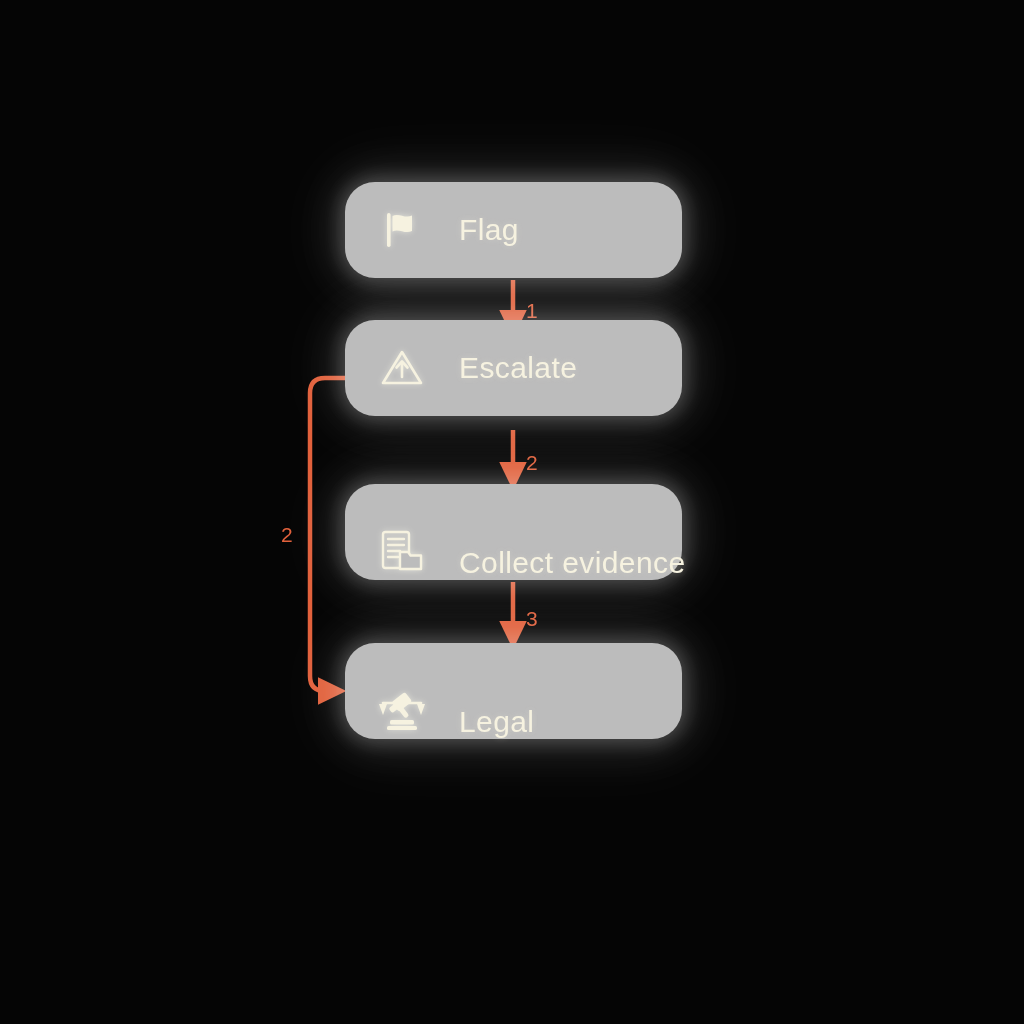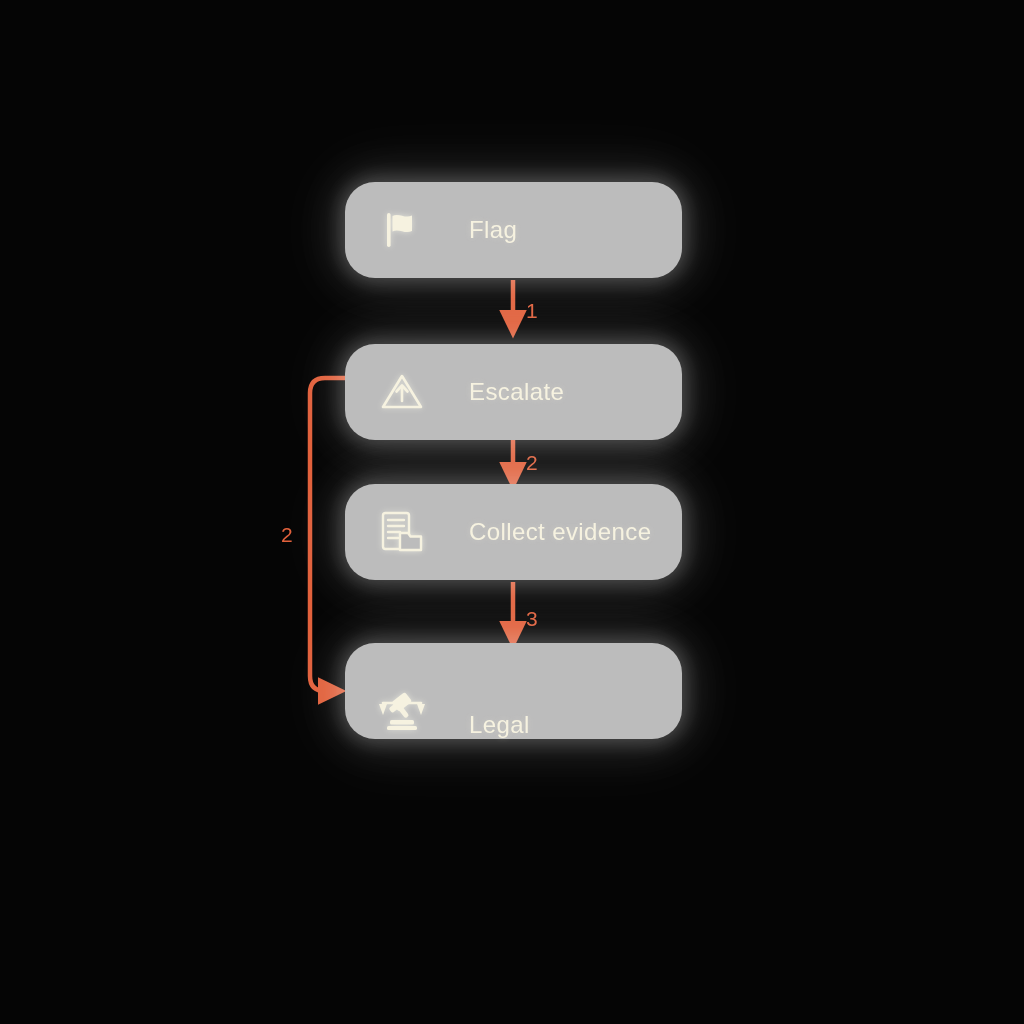"Flag" .node .node-label { font-size: 24px -> 30px; margin-left: 38px -> 28px }
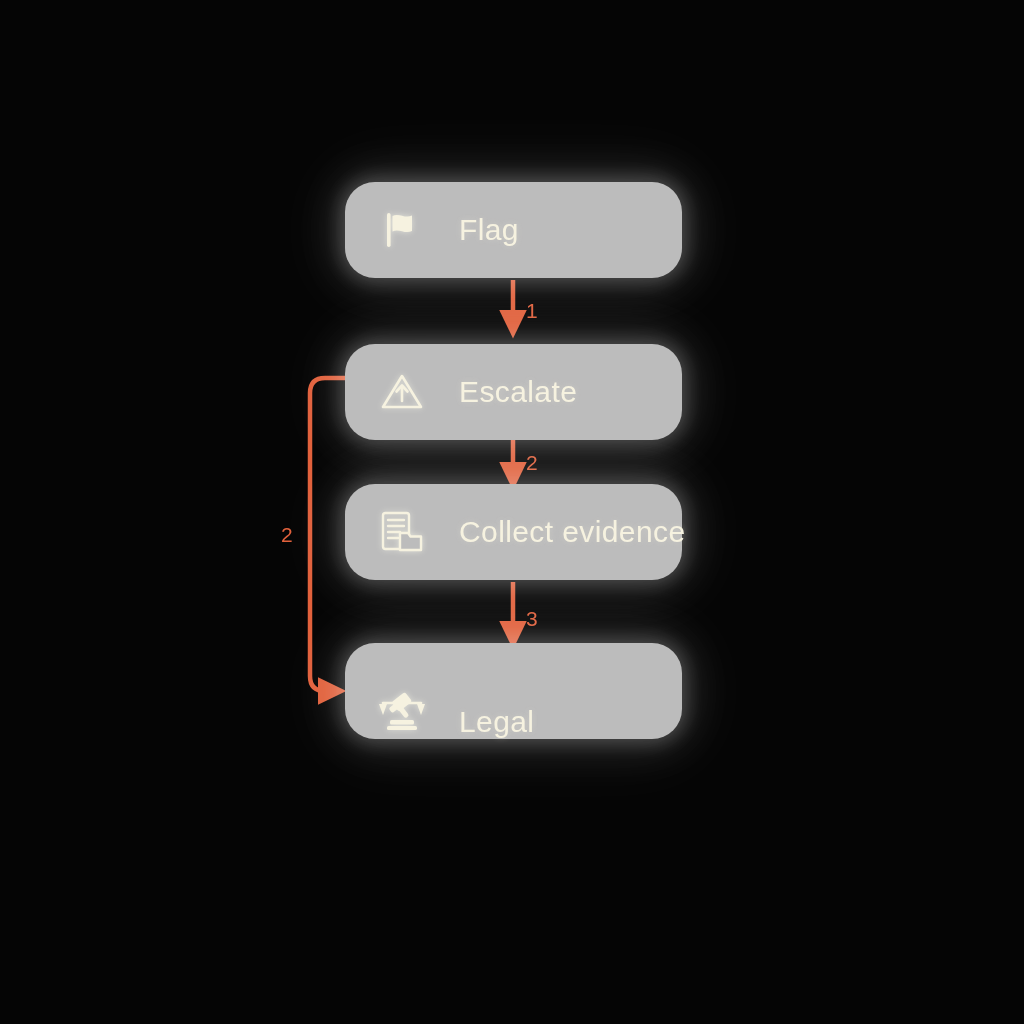"Escalate" #node-escalate { top: 344px -> 320px }
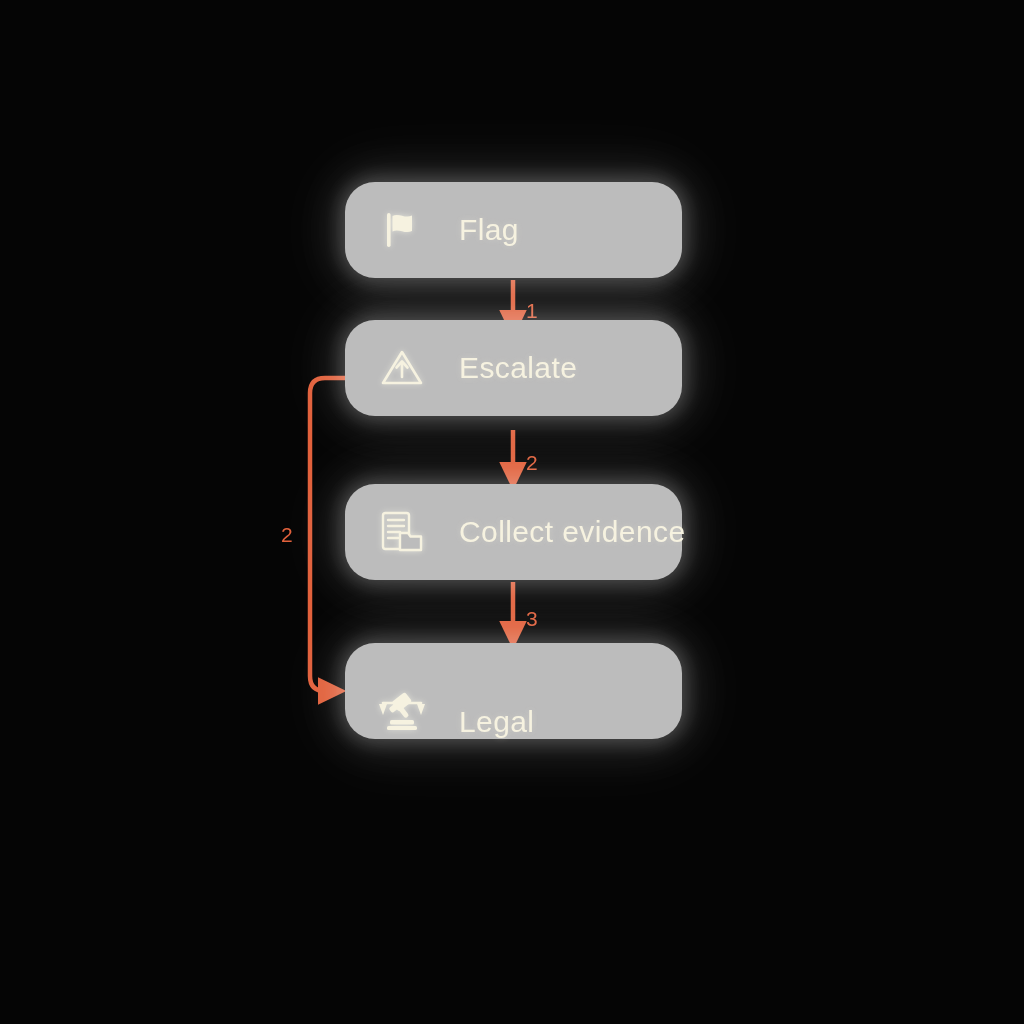"Collect evidence" #node-collect { align-items: none -> flex-end }
